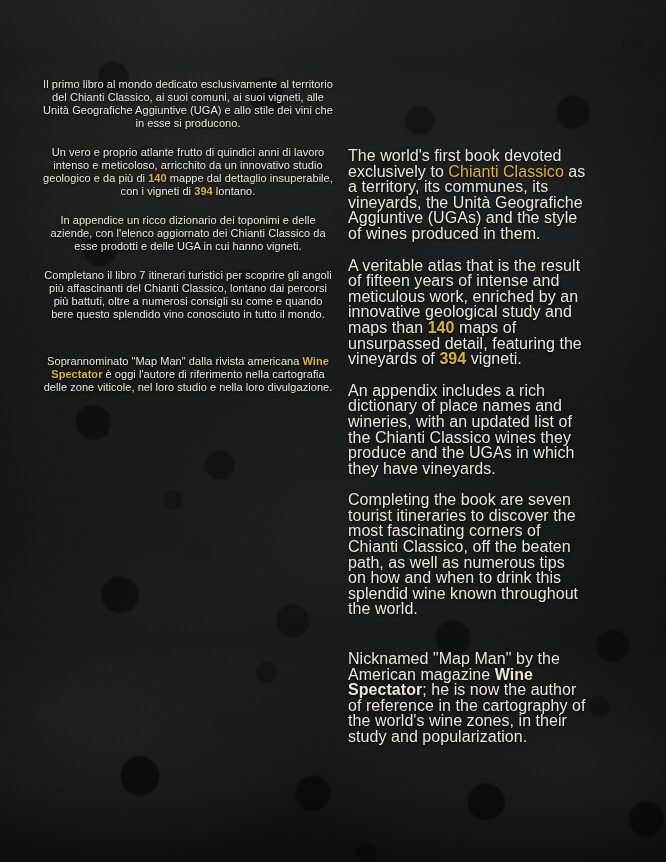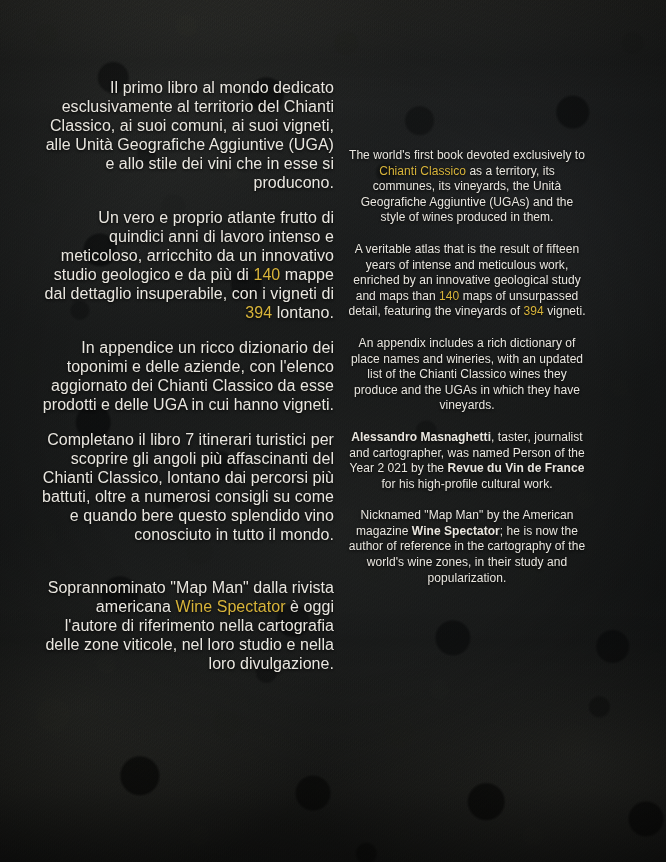"Il primo libro al mondo" .col-it { font-size: 16px -> 11px; line-height: 19px -> 13px; text-align: right -> center }
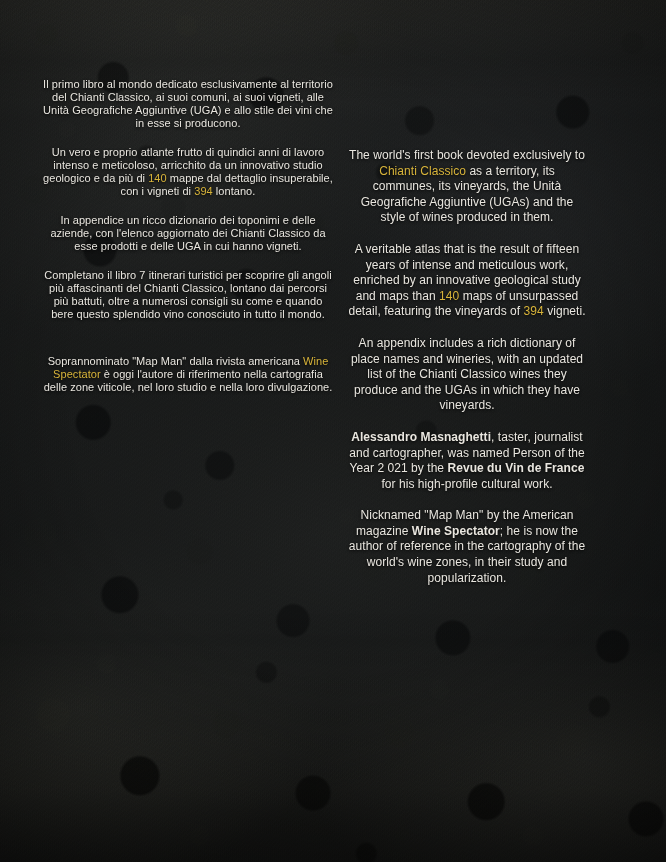"The world's first book devoted" .col-en { font-size: 12px -> 16px; text-align: center -> left }
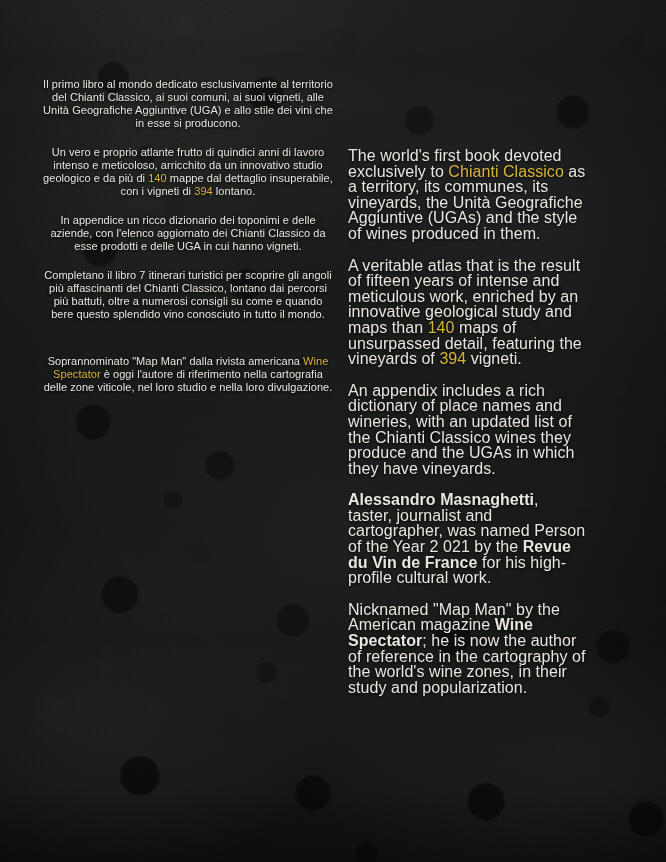"140" .gold-b { font-weight: normal -> bold }
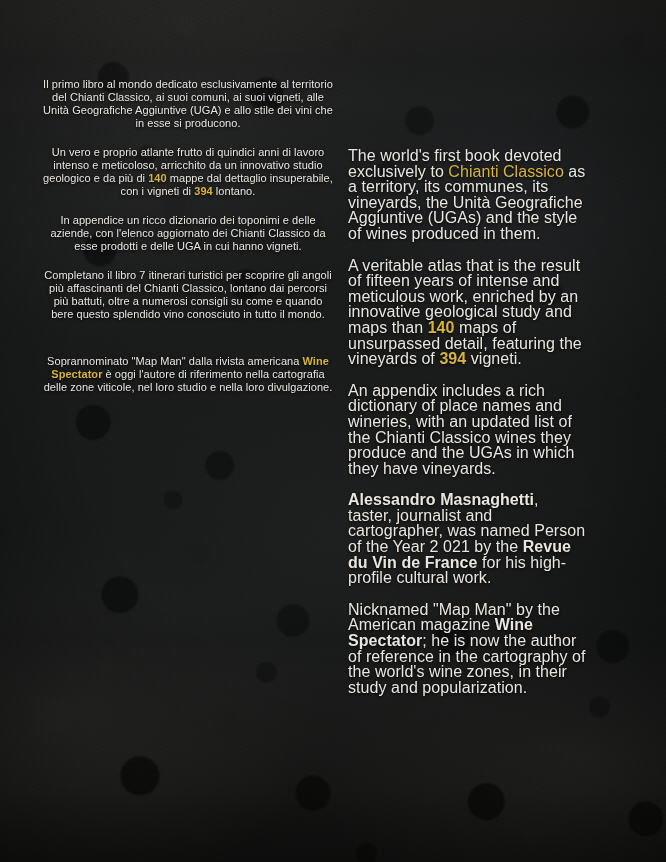"Completing the book are seven" p.para { html: none -> <p> <span>Completing the book are seven tourist itineraries to discover the most fascinating corners of Chianti Classico, off the beaten path, as well as numerous tips on how and when to drink this splendid wine known throughout the world.</span> </p> }
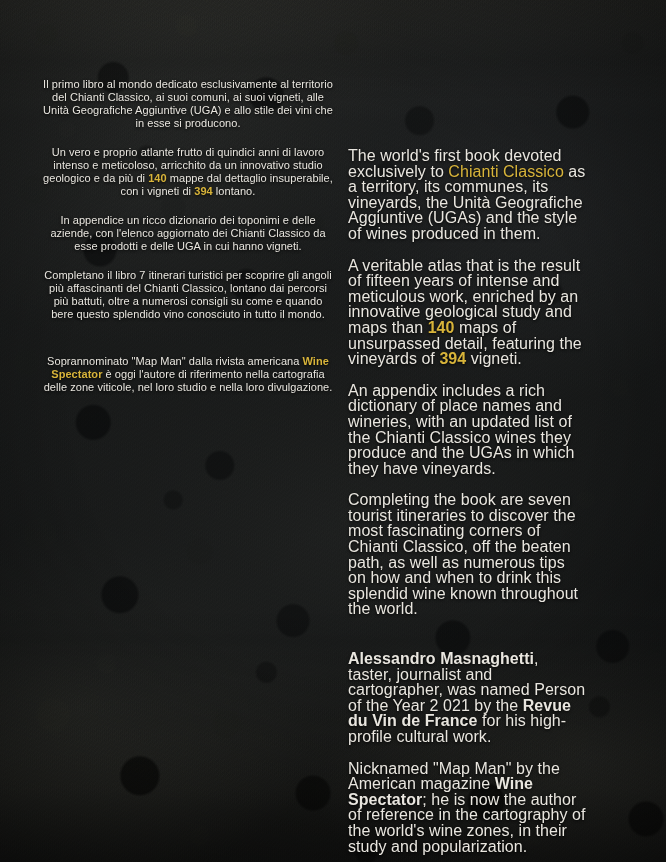"Alessandro Masnaghetti, taster," p.para { html: <p> <span>Alessandro Masnaghetti</span><span>, taster, journalist and cartographer, was named Person of the Year 2 021 by the </span><span>Revue du Vin de France</span><span> for his high-profile cultural work.</span> </p> -> none }
